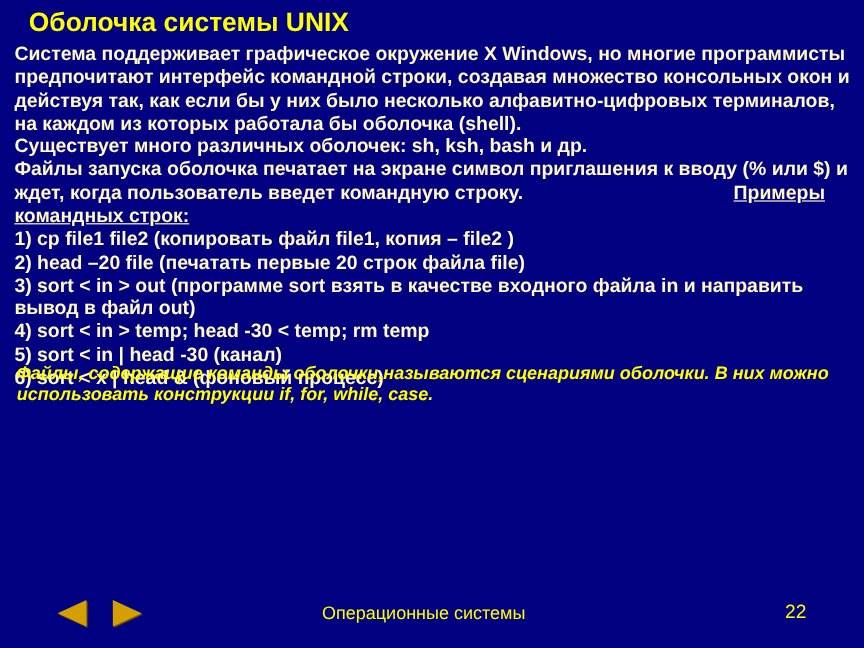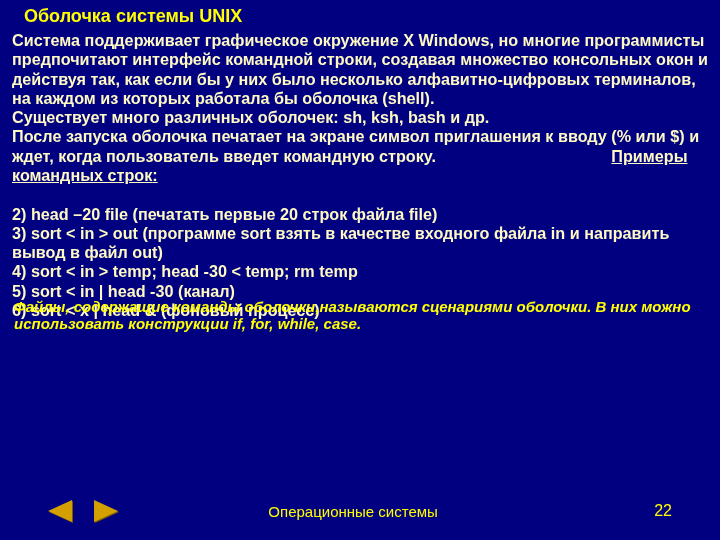"Оболочка системы UNIX" .title { font-size: 18px -> 22px }
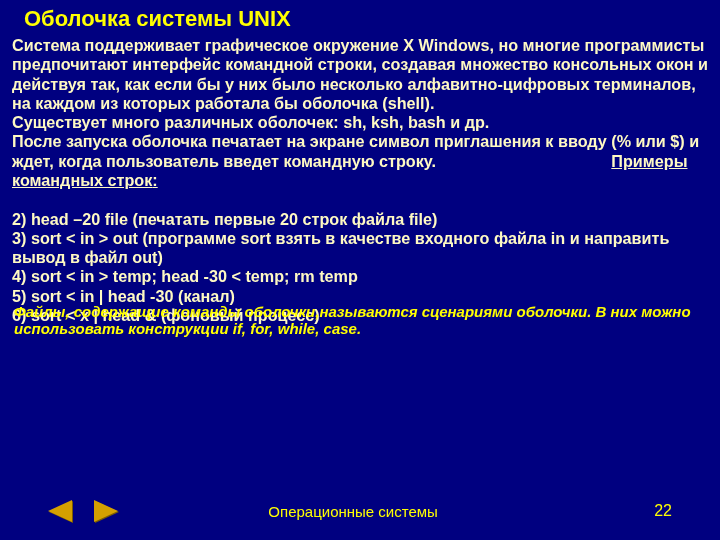"После запуска оболочка печатает на" span { text: После -> Файлы }
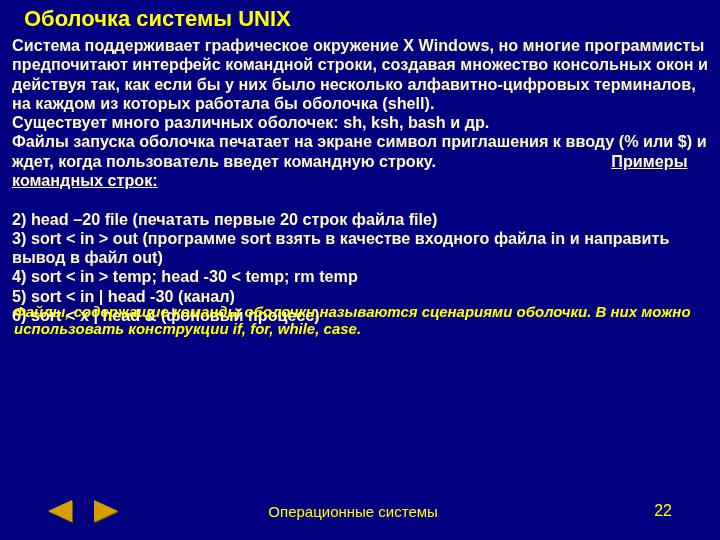"1) cp file1 file2 (копировать" span { html: none -> <span>1) cp file1 file2 (копировать файл file1, копия – file2 )</span> }
